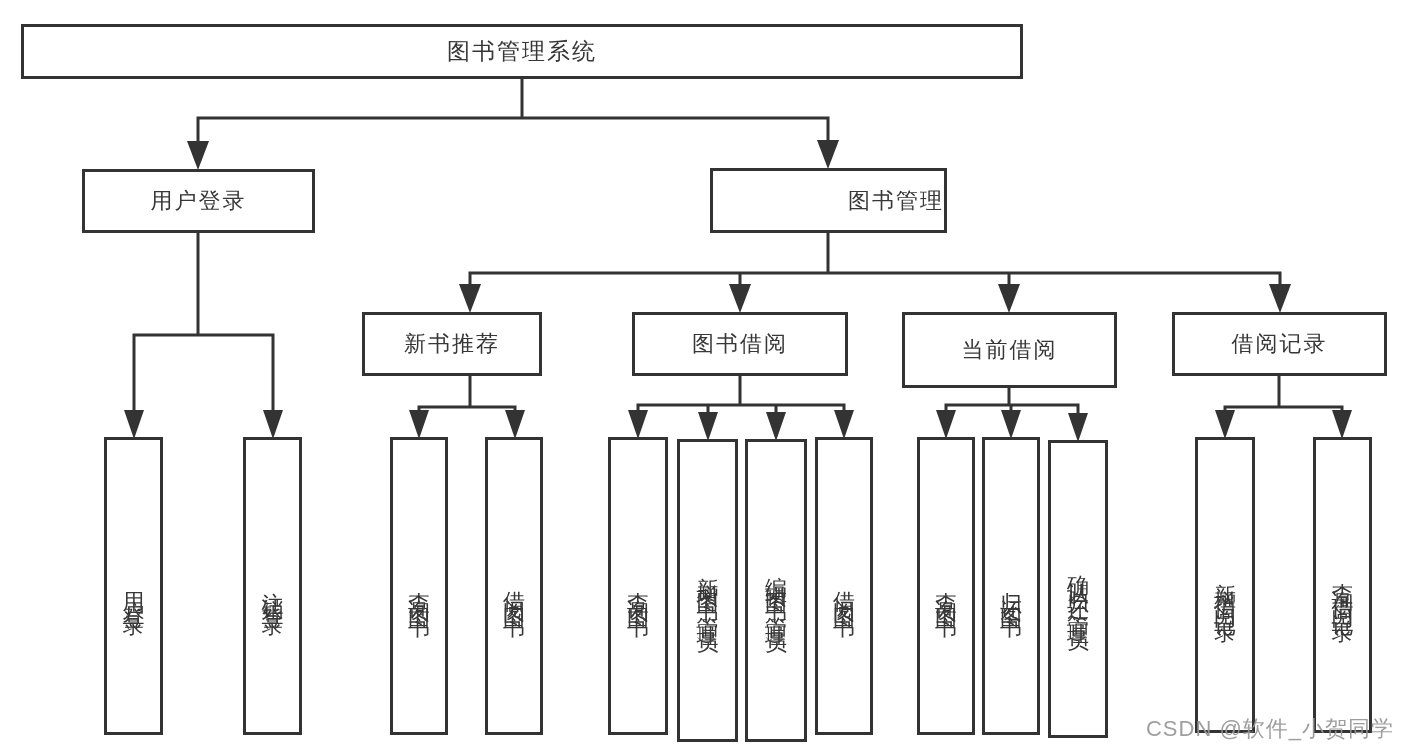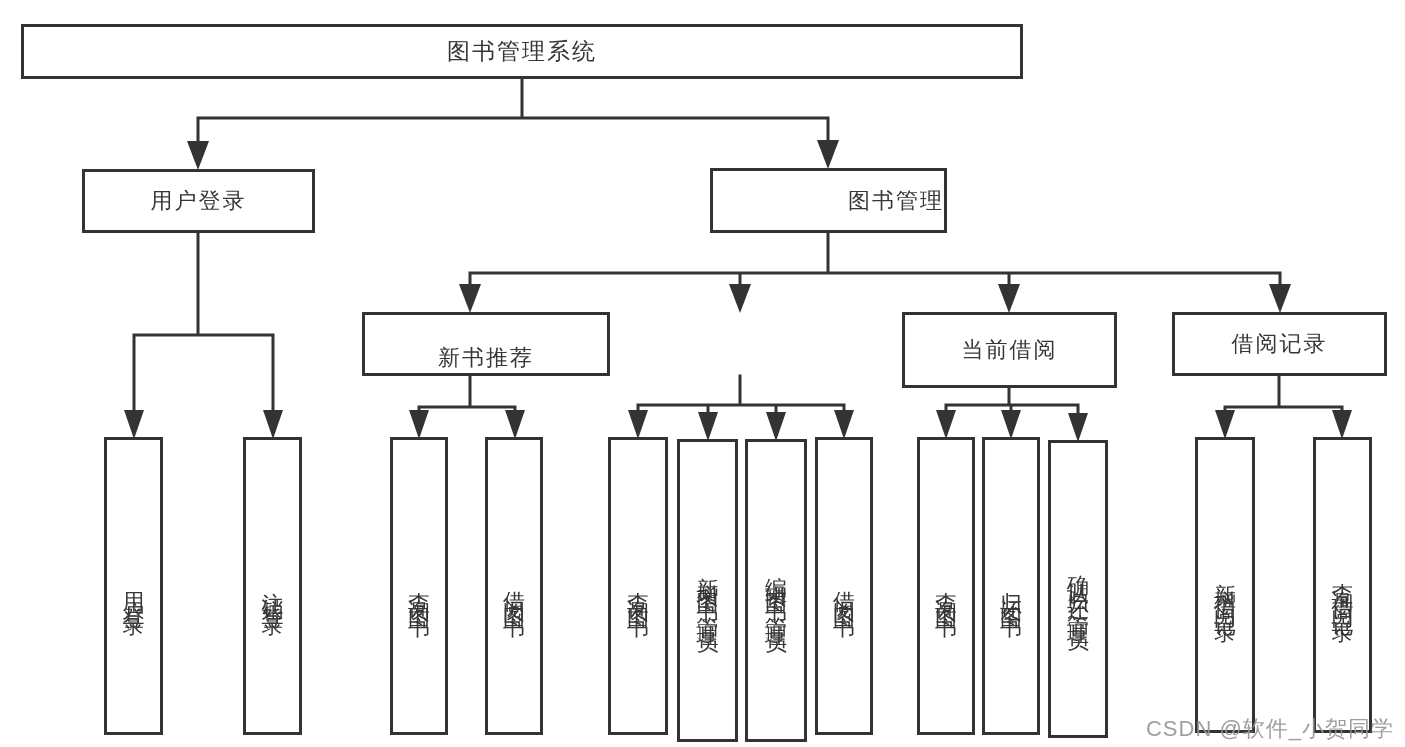"新书推荐" div.node { align-items: flex-end -> none; width: 248px -> 180px }
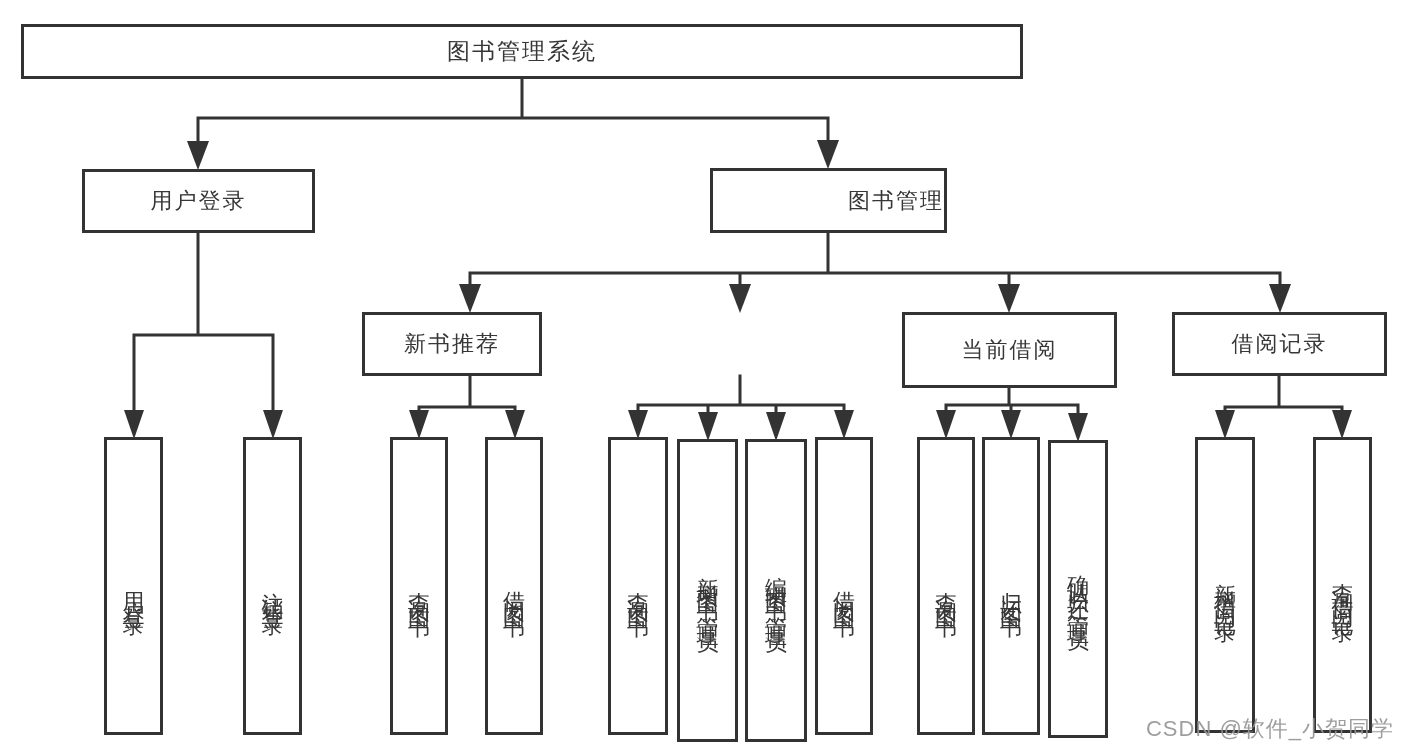"图书借阅" div.node { html: none -> <div> <span>图书借阅</span> </div> }
